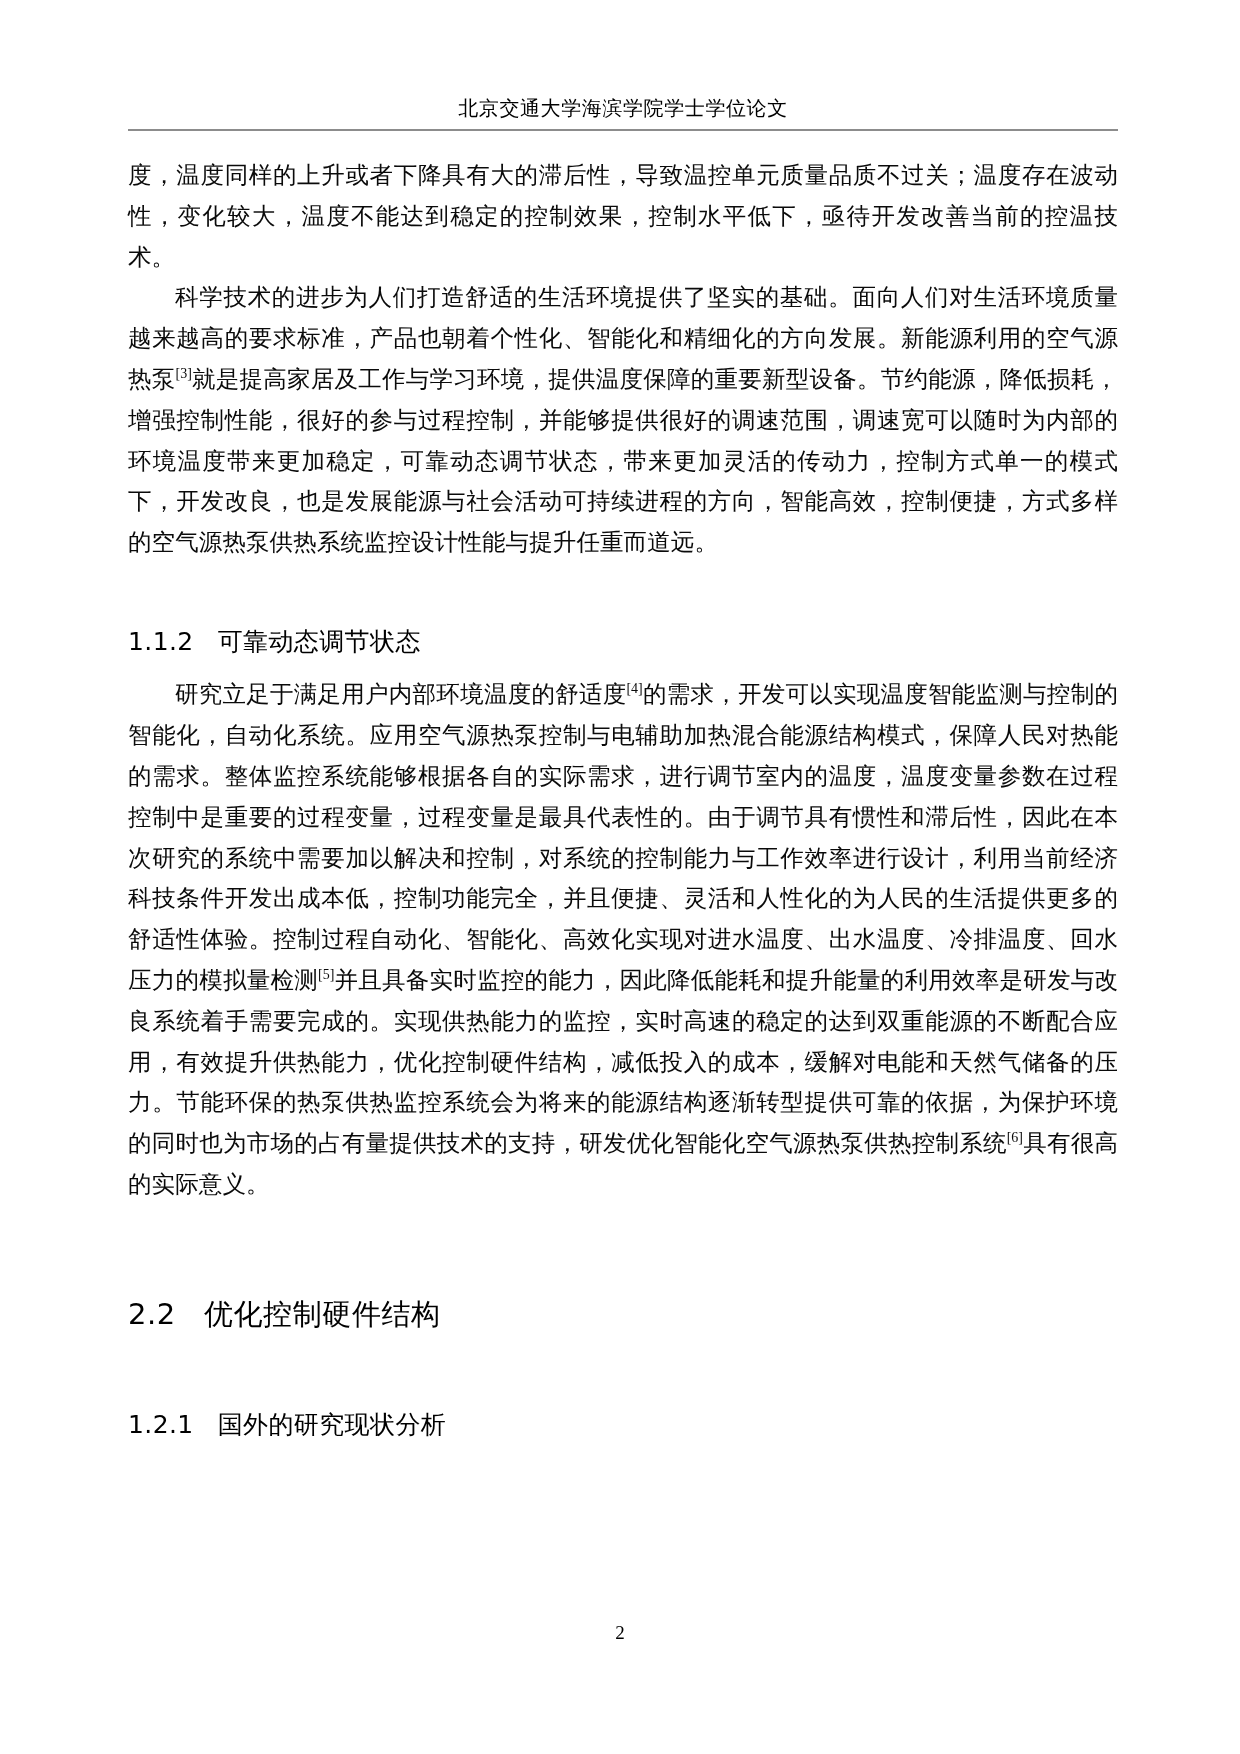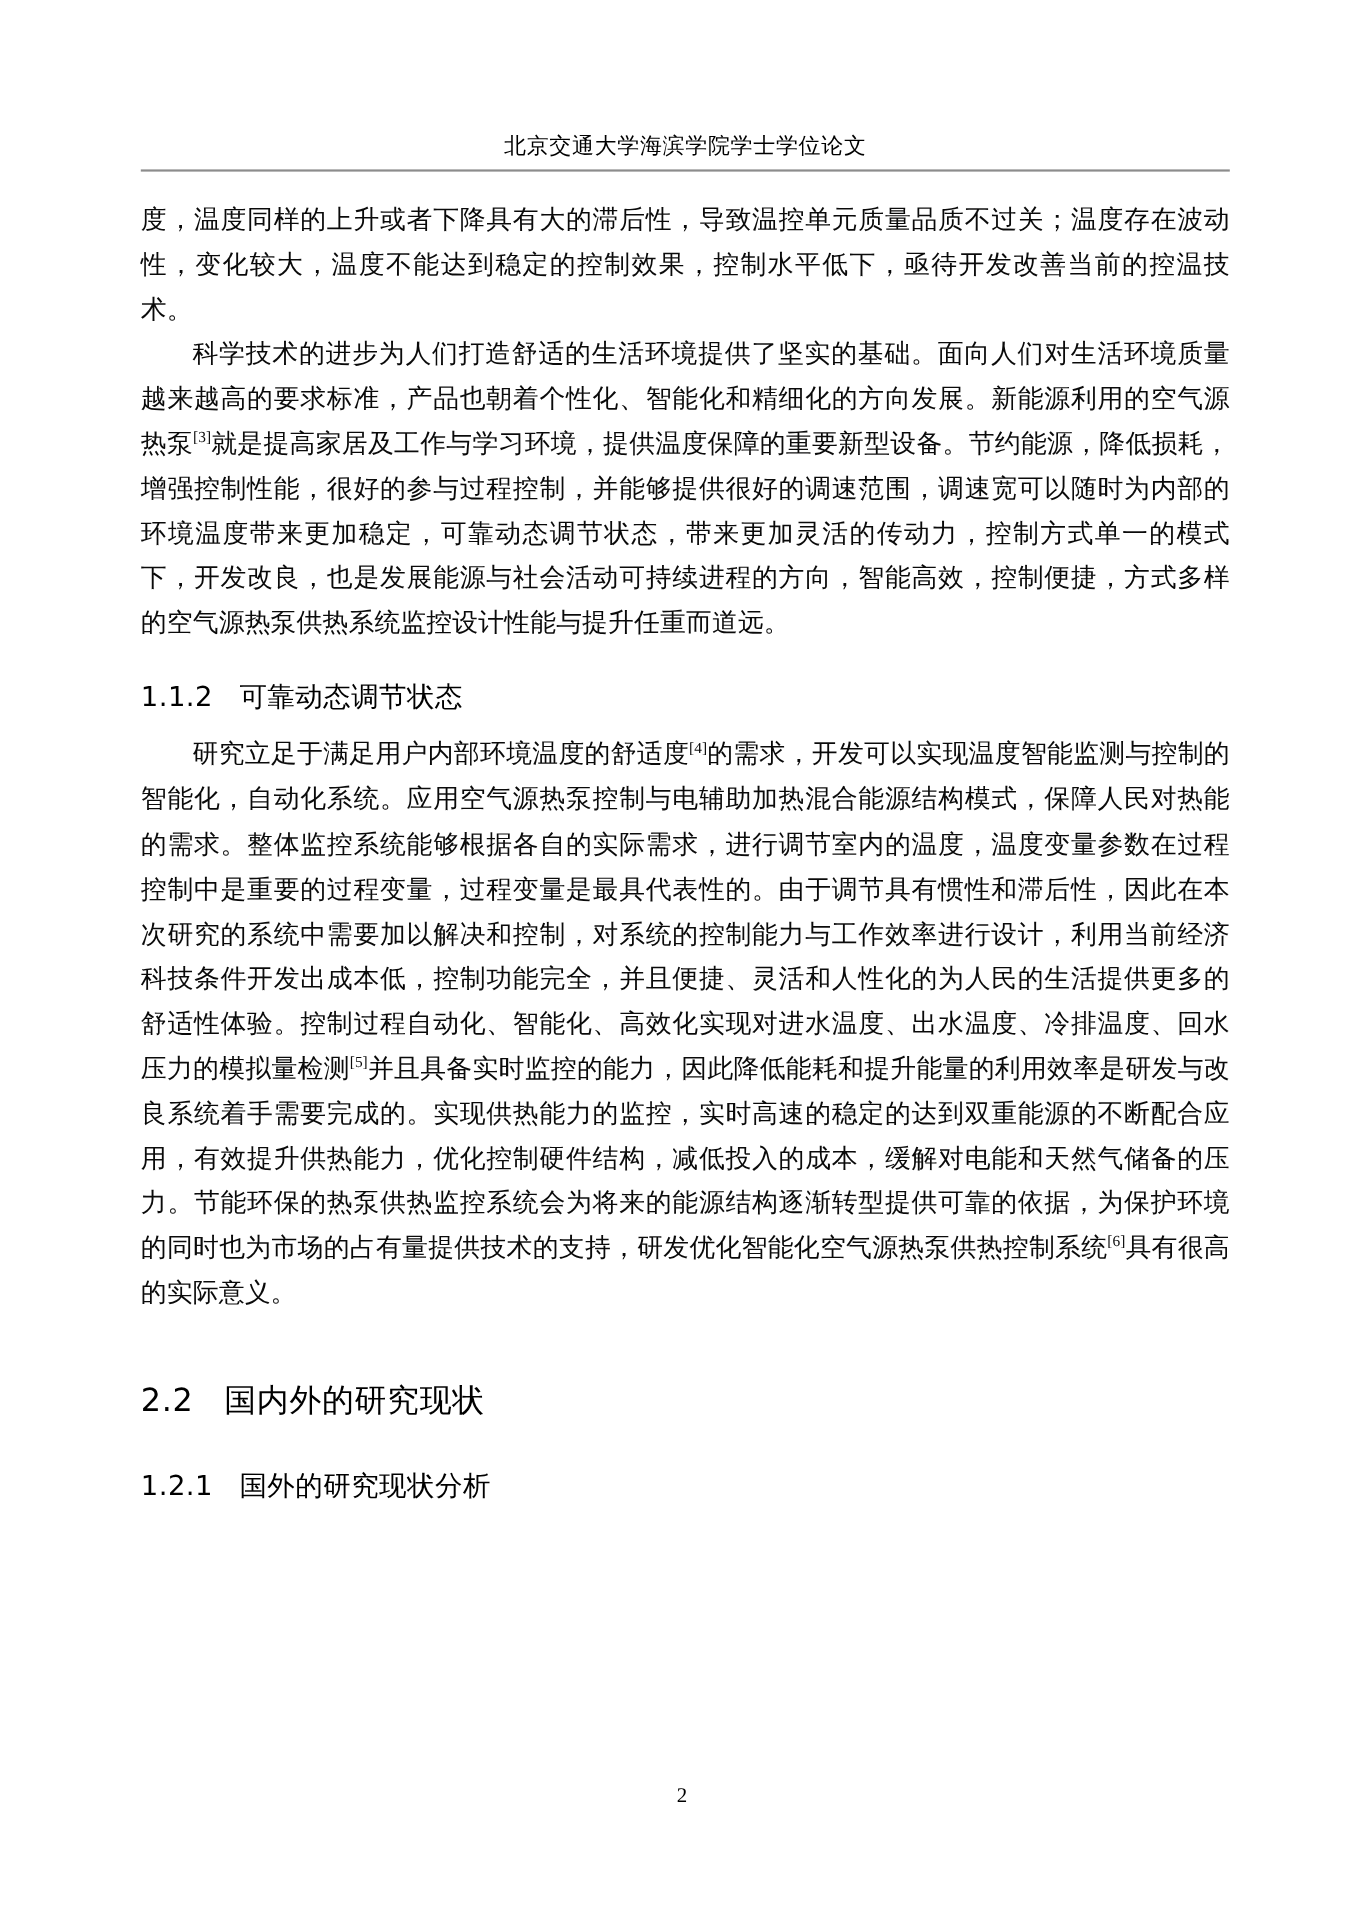"北京交通大学海滨学院学士学位论文" .page-header { margin-top: 25px -> none }
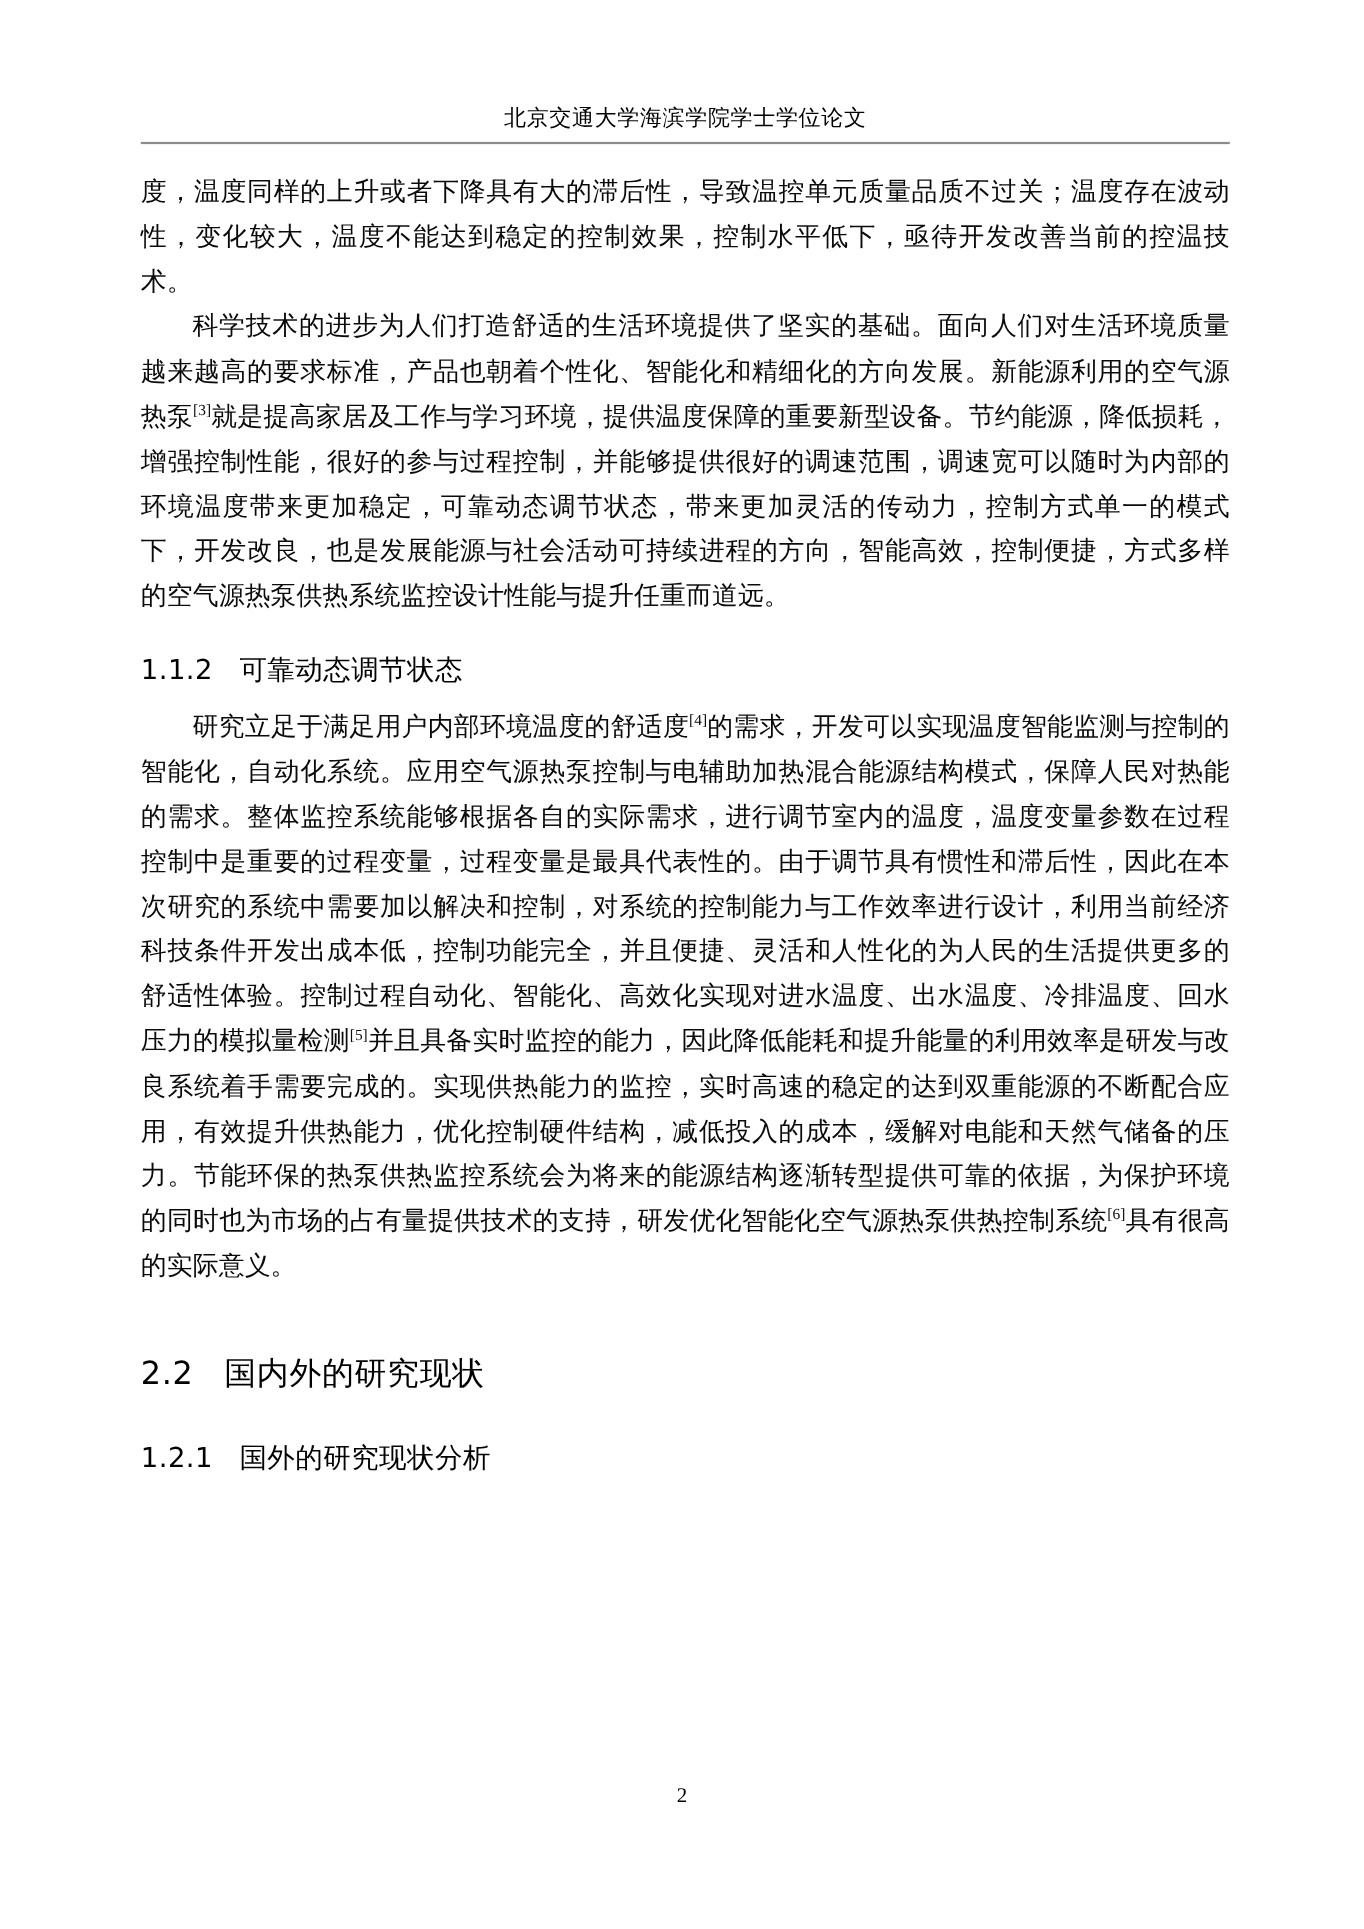"1.1.2" .h-num { margin-top: none -> 33px }
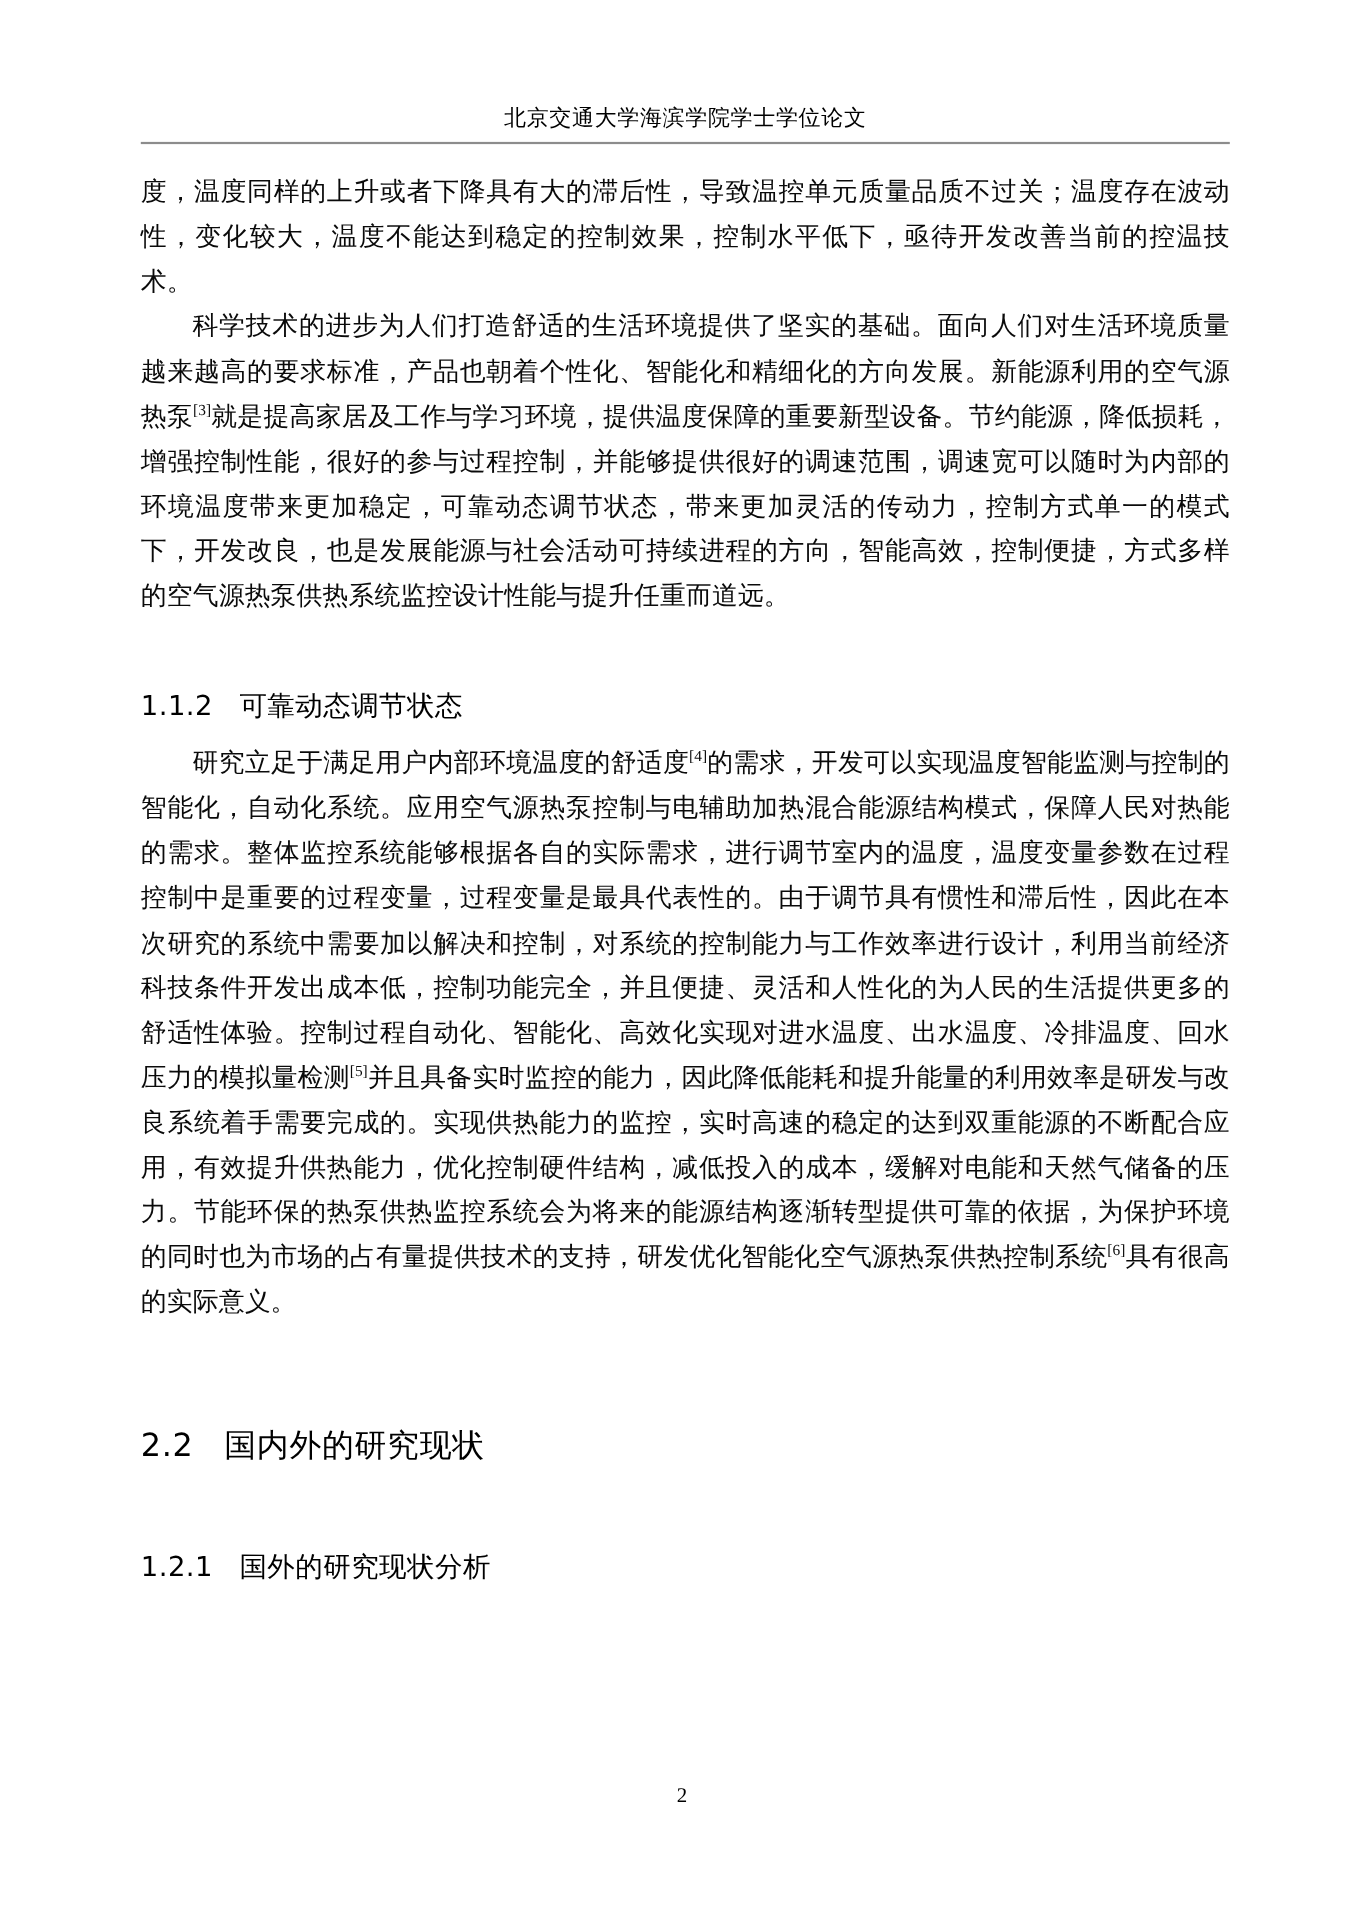"国内外的研究现状" span { text: 国内外的研究现状 -> 优化控制硬件结构 }
